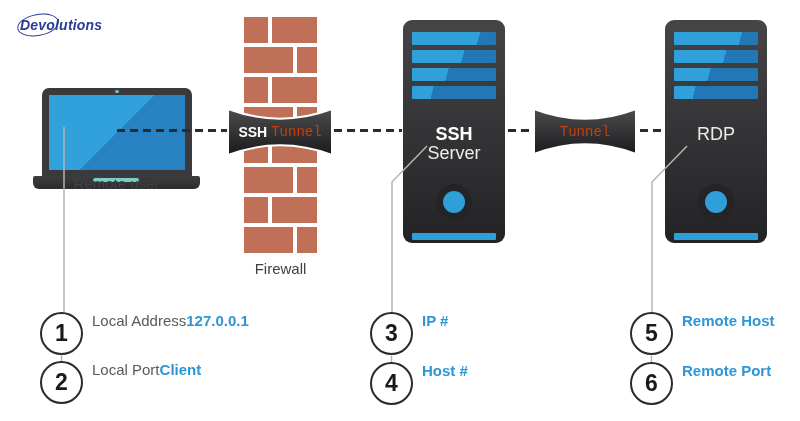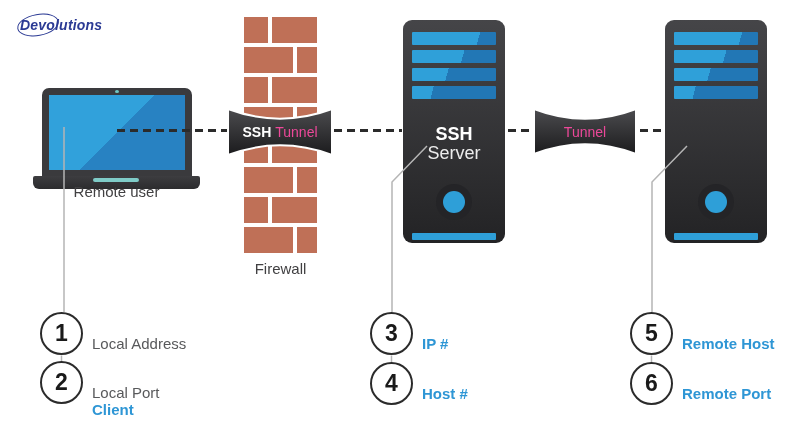"Tunnel" .badge-text .lt { color: #ec4899 -> #c2410c; font-family: none -> Liberation Mono, monospace }
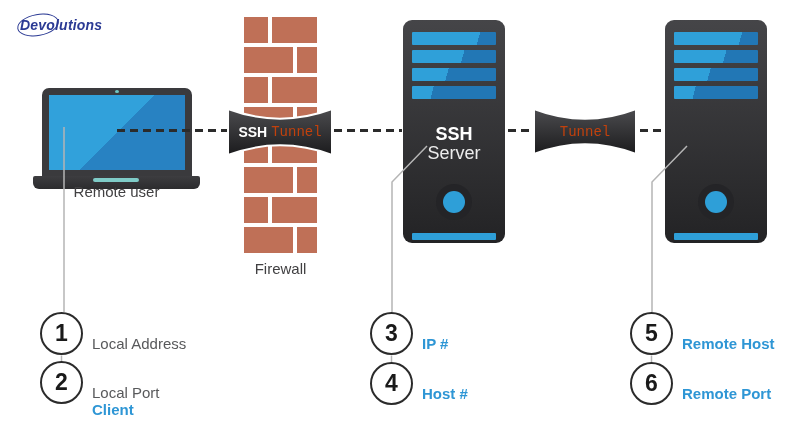"RDP" div { html: none -> <div>RDP</div> }
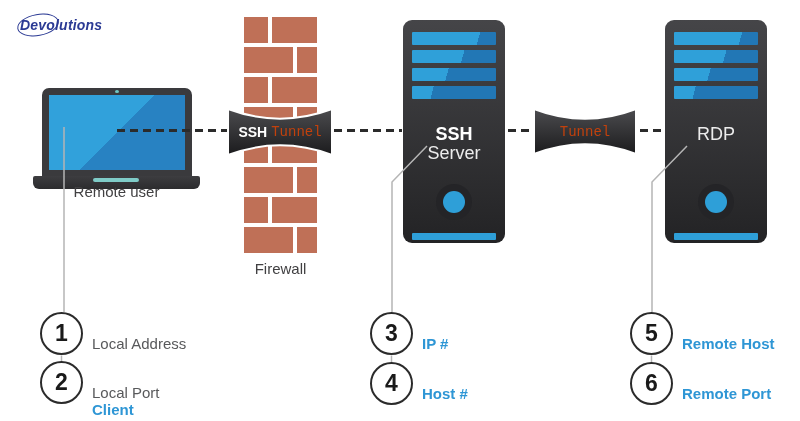"Remote user" div.caption { top: 183px -> 175px }
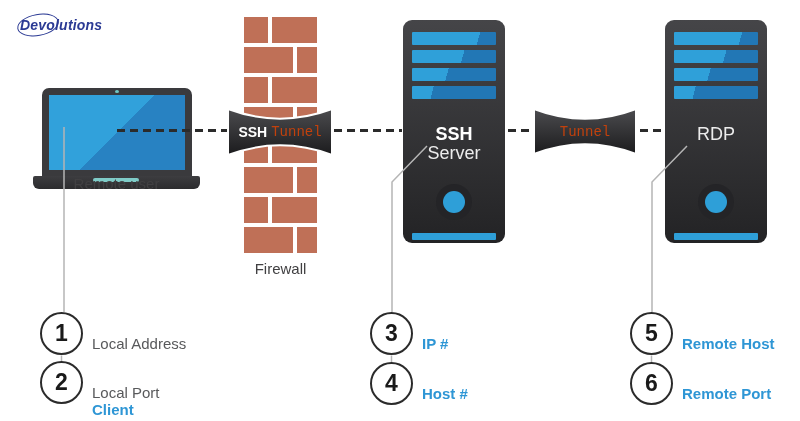"Local Address" .callout-text { flex-direction: column -> row; margin-top: 23px -> none }
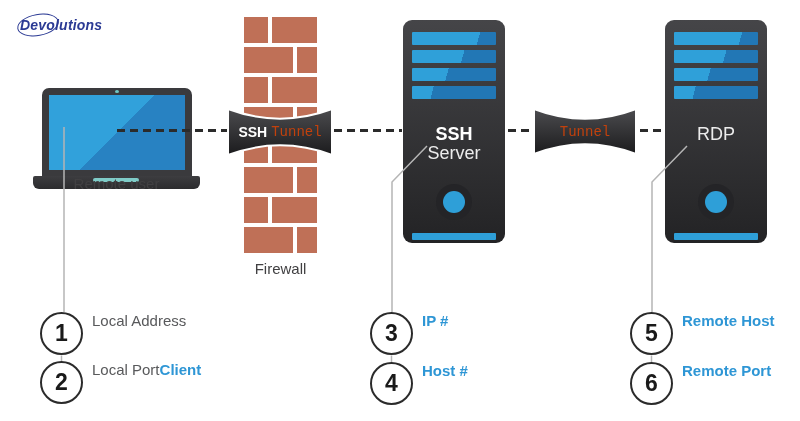"127.0.0.1" div.callout-value { html: none -> <div>127.0.0.1</div> }
